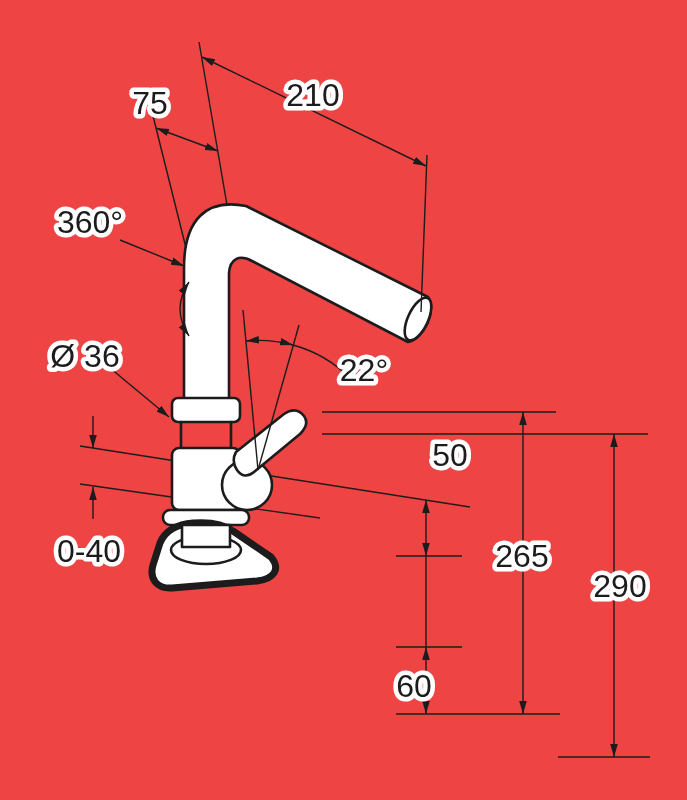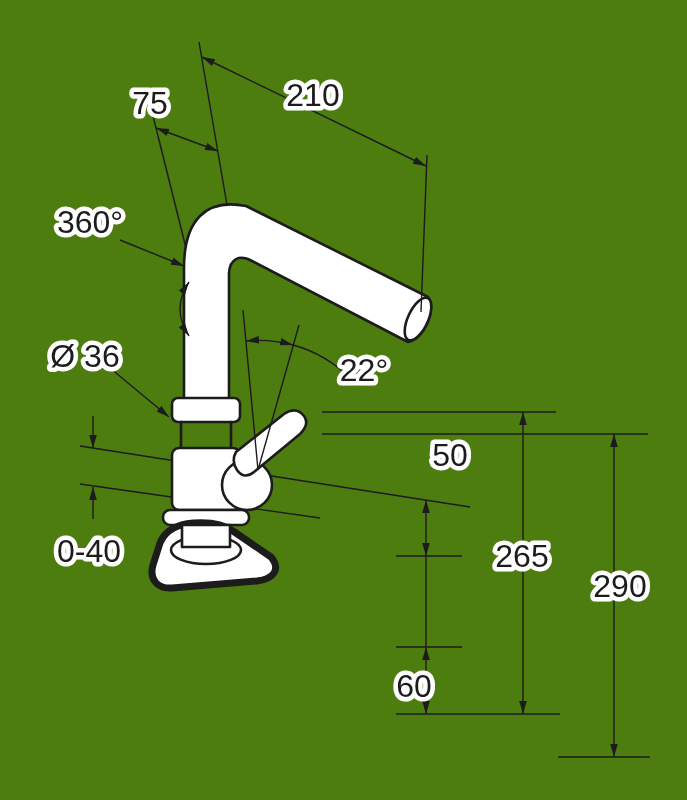"75" .stage { background: #4d7c0f -> #ef4444 }
